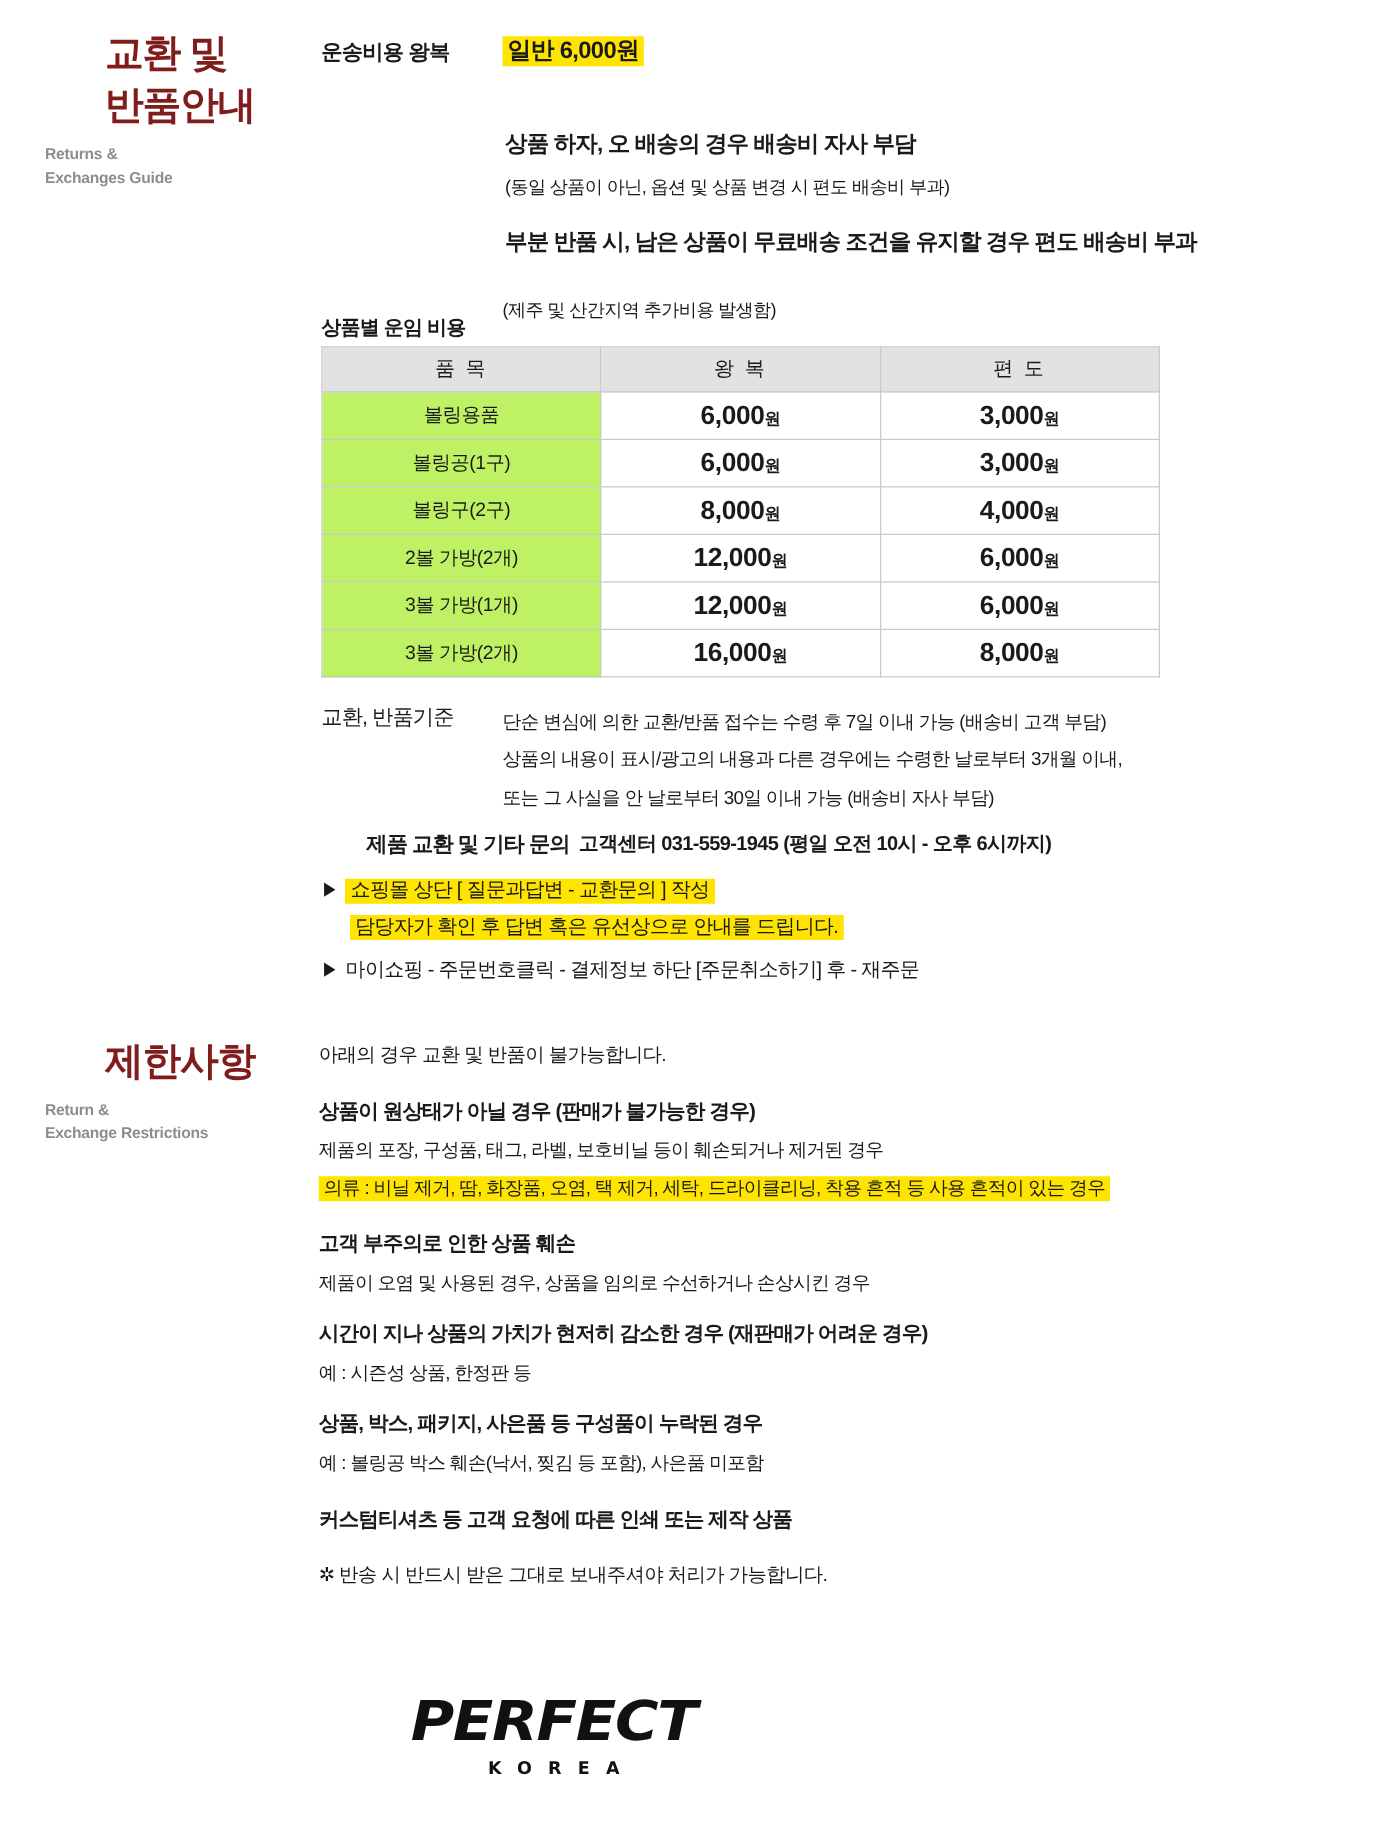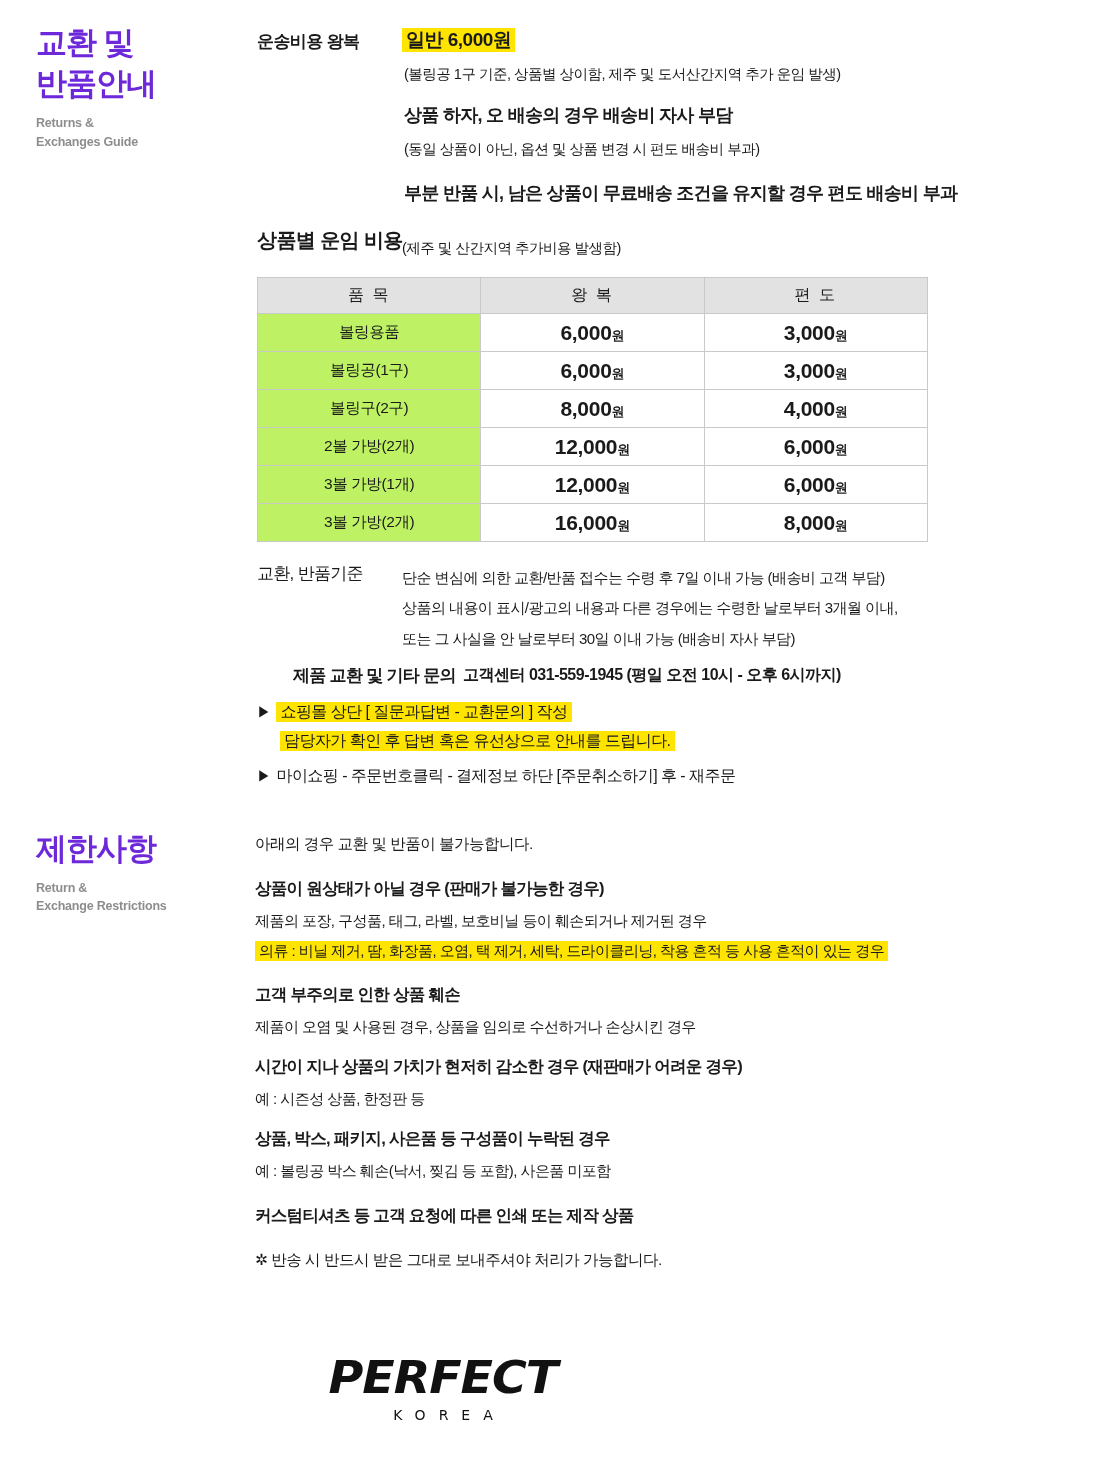"교환 및" .sec-head .kr { color: #6d28d9 -> #7f1d1d; margin-left: none -> 48px }
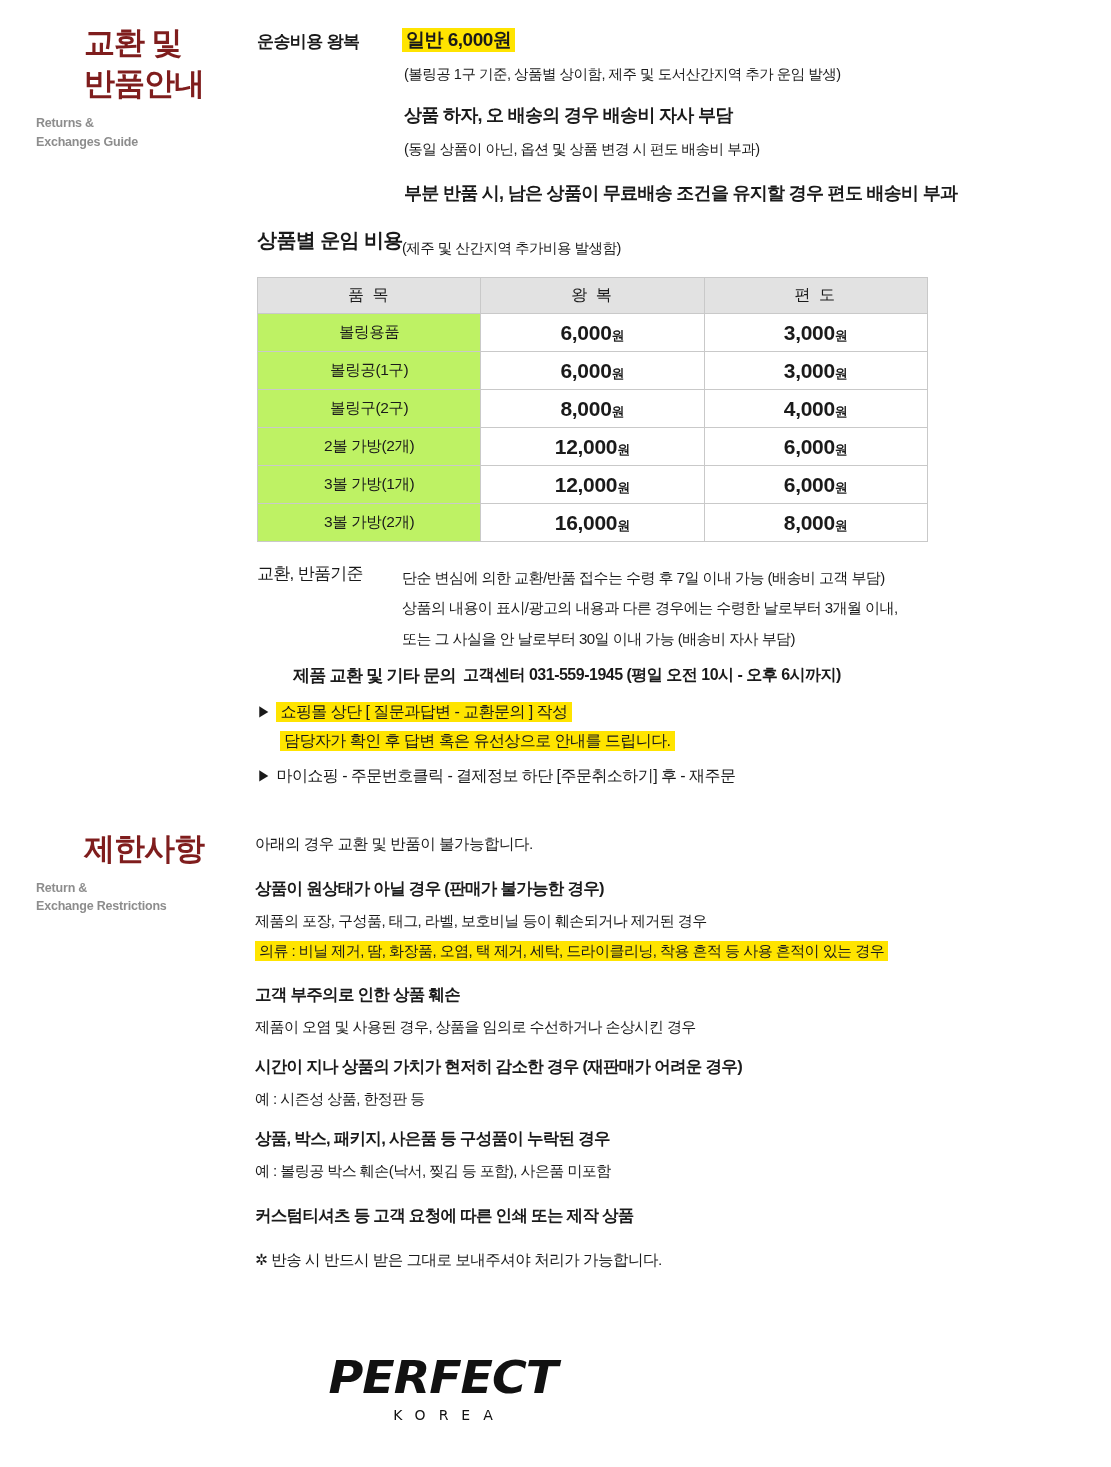"(볼링공 1구 기준, 상품별 상이함," div.ship-note1 { html: <div>(볼링공 1구 기준, 상품별 상이함, 제주 및 도서산간지역 추가 운임 발생)</div> -> none }
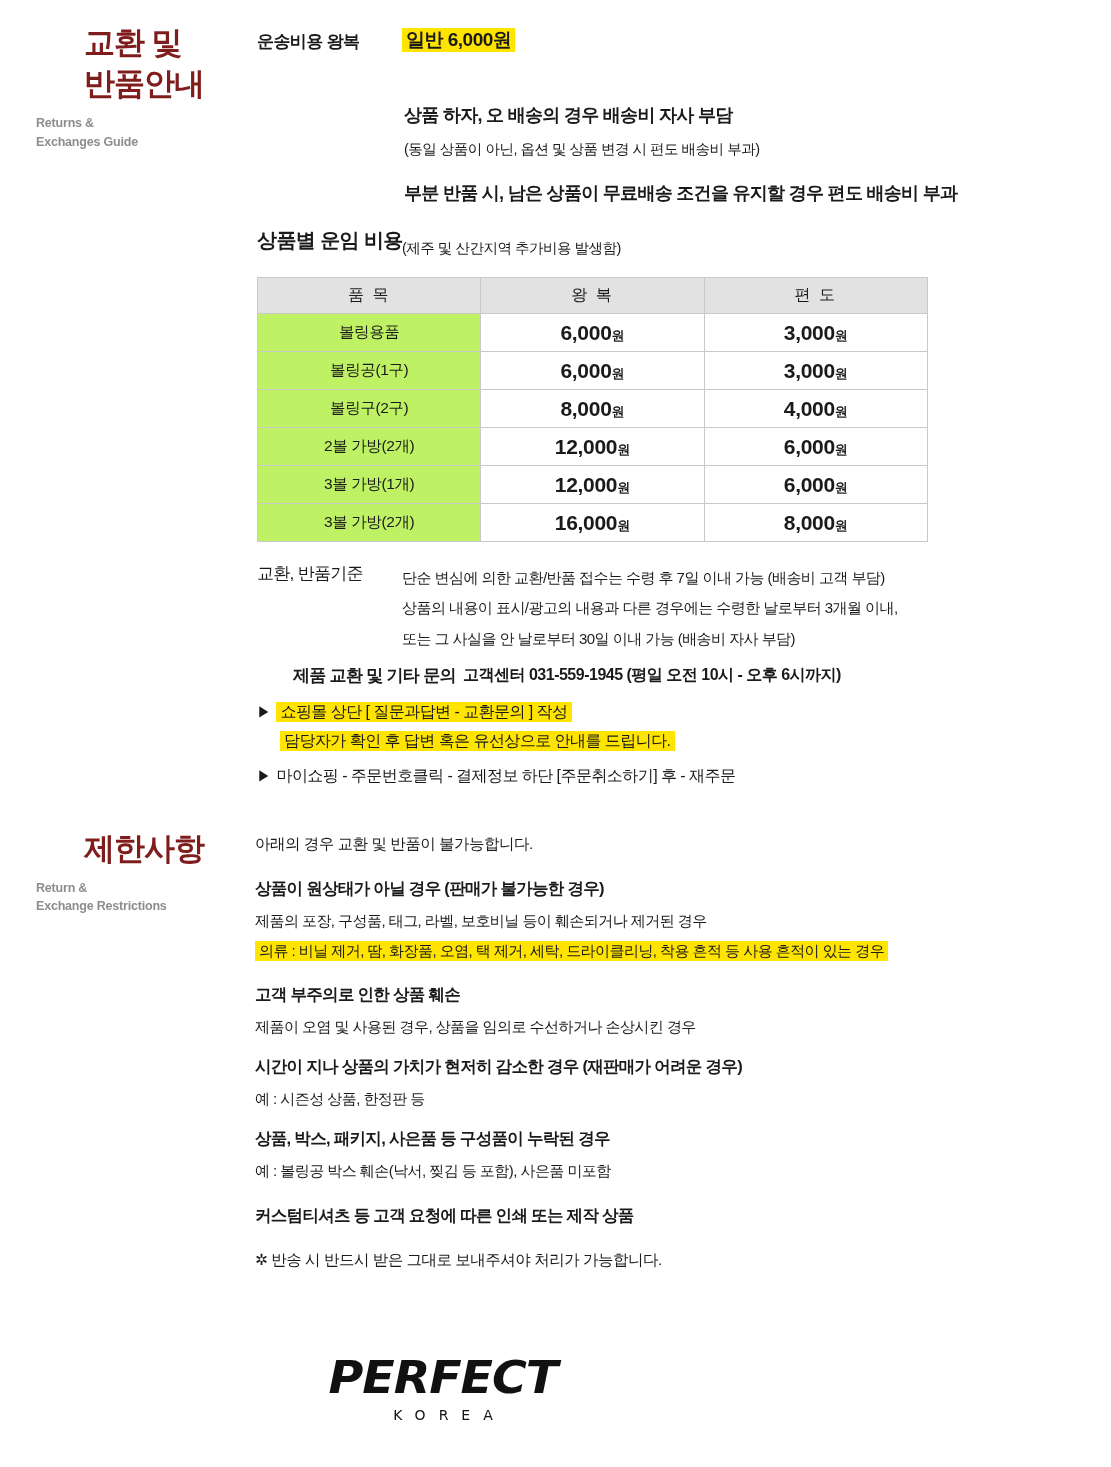"상품별 운임 비용" .fee-title { font-size: 20px -> 16px; top: 227px -> 252px }
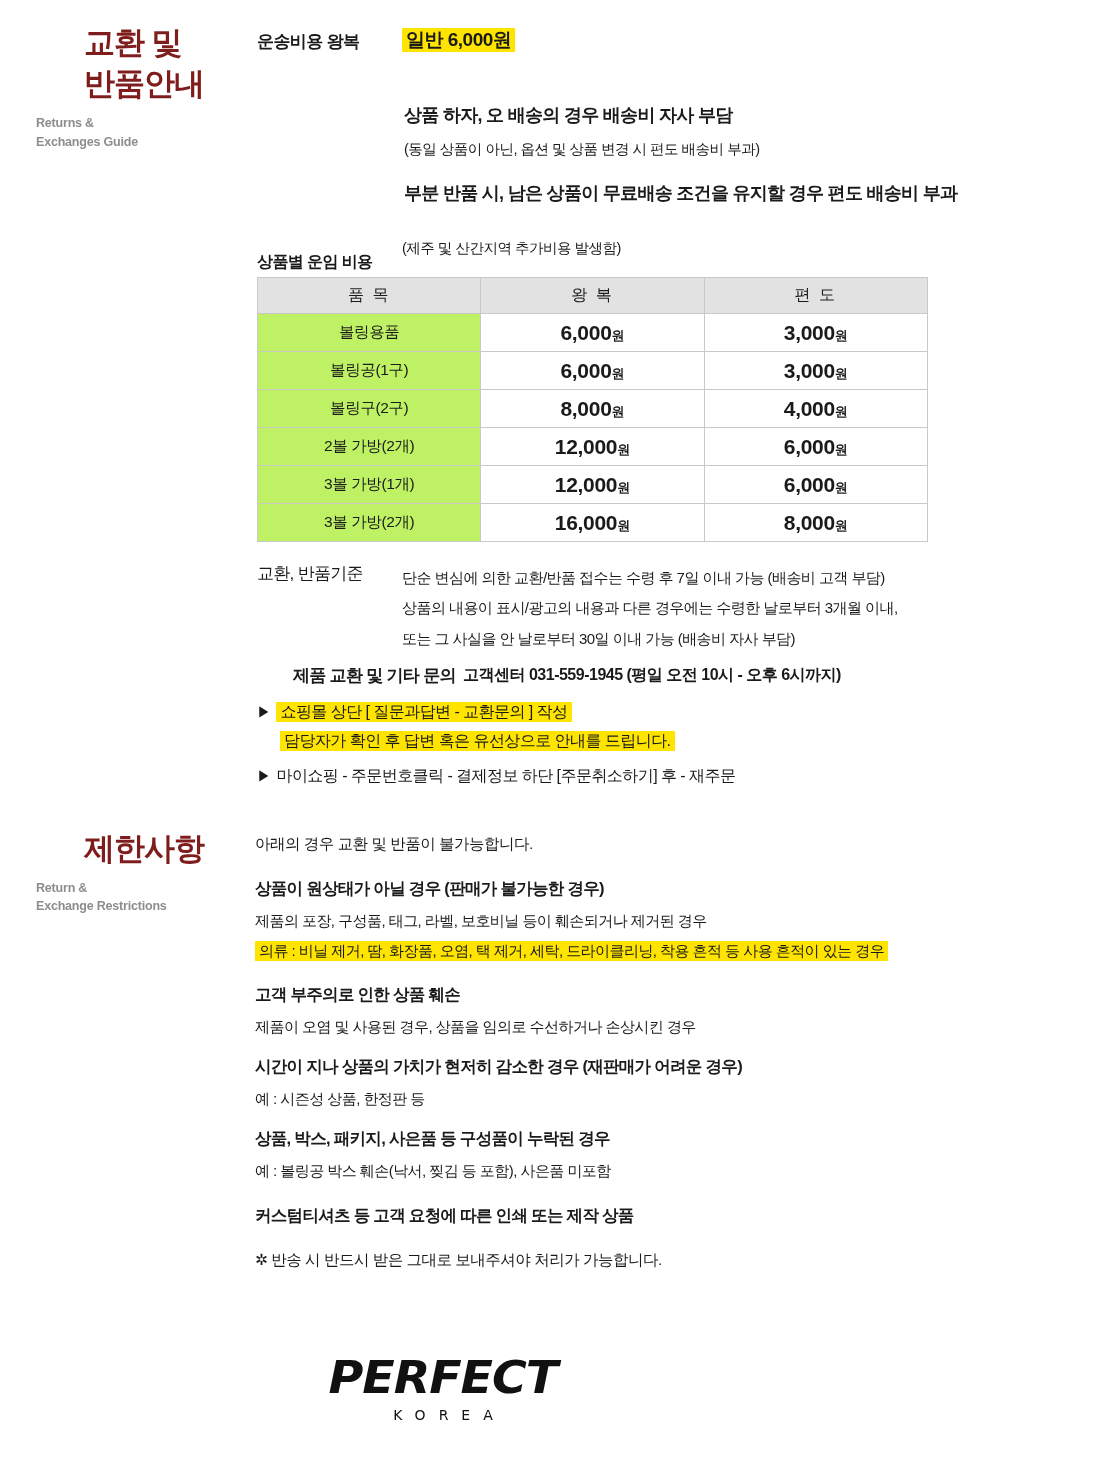"KOREA" .logo-sub { font-weight: normal -> bold }
